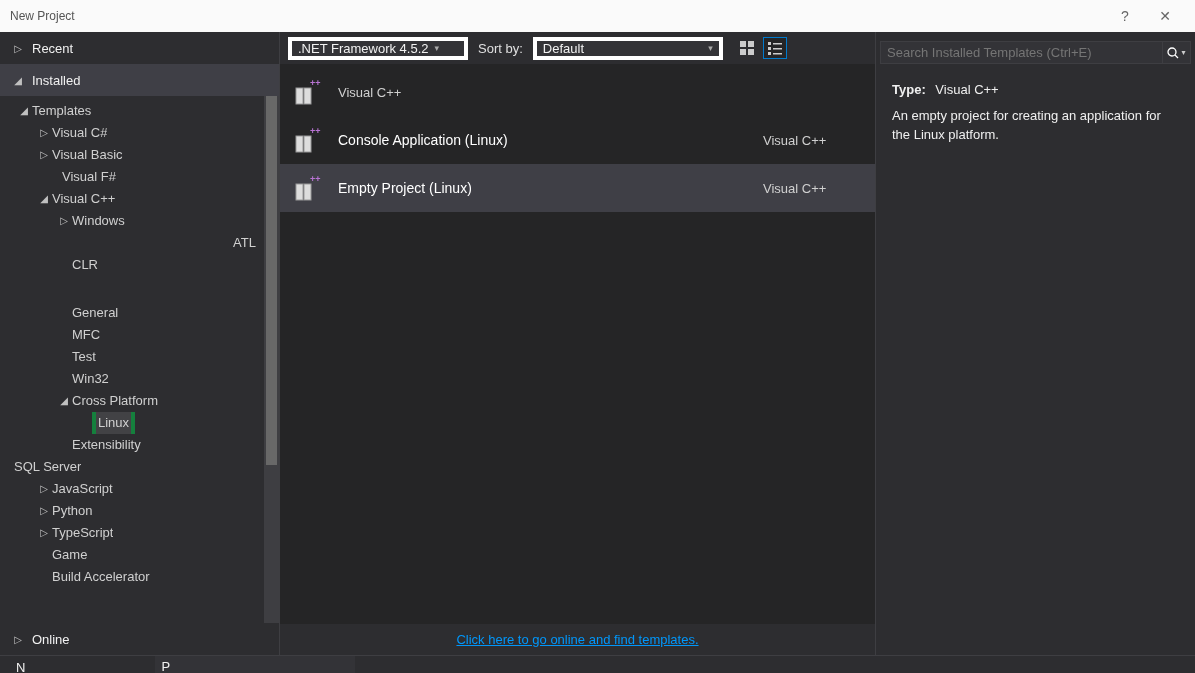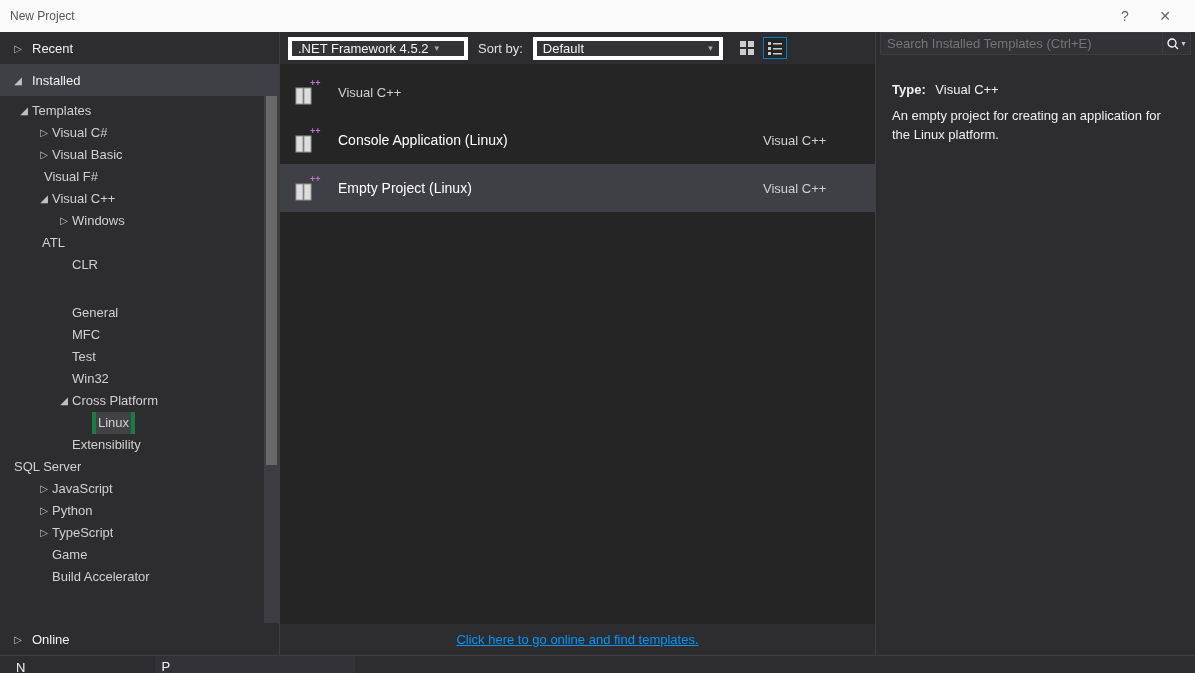"Search Installed Templates (Ctrl+E)" .search-row { align-items: flex-start -> flex-end }
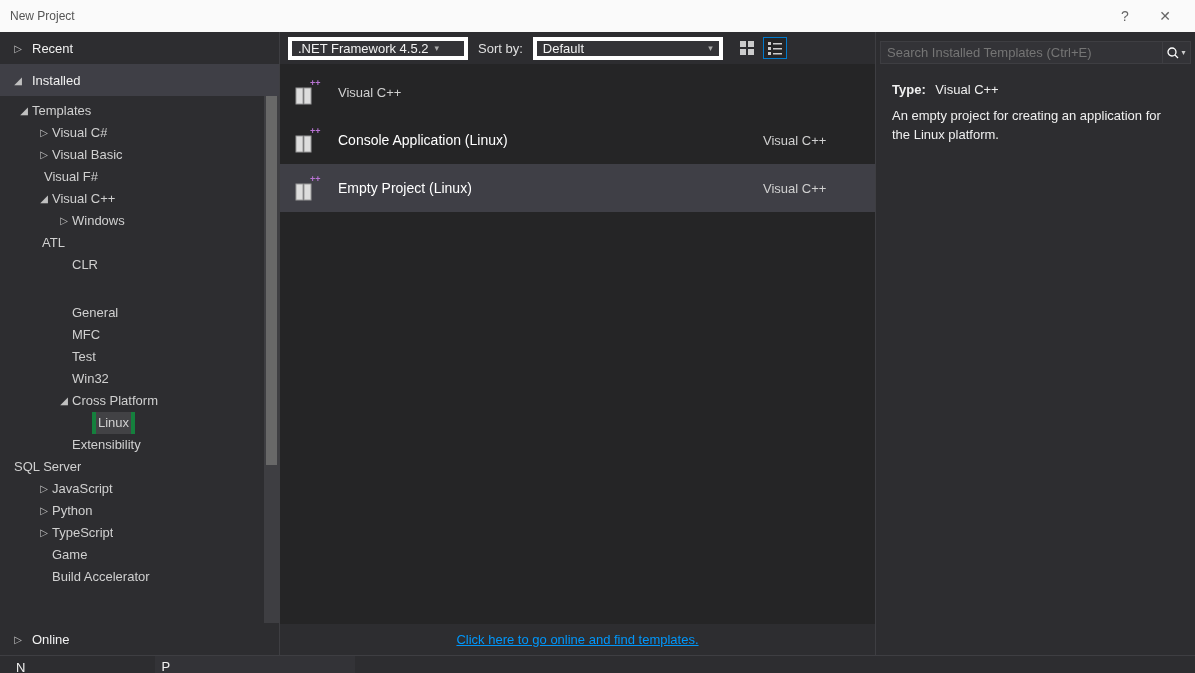"Visual F#" div.tree-item { padding-left: 30px -> 48px }
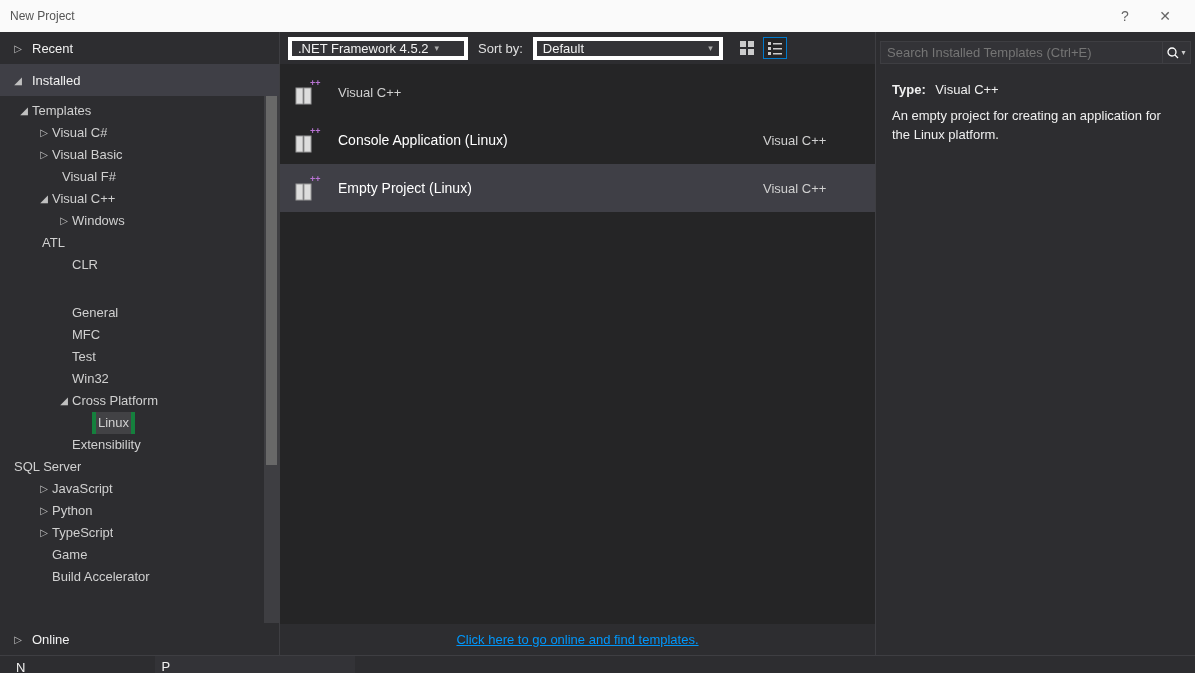"ATL" div.tree-item { justify-content: none -> flex-end; padding-left: 28px -> 76px }
